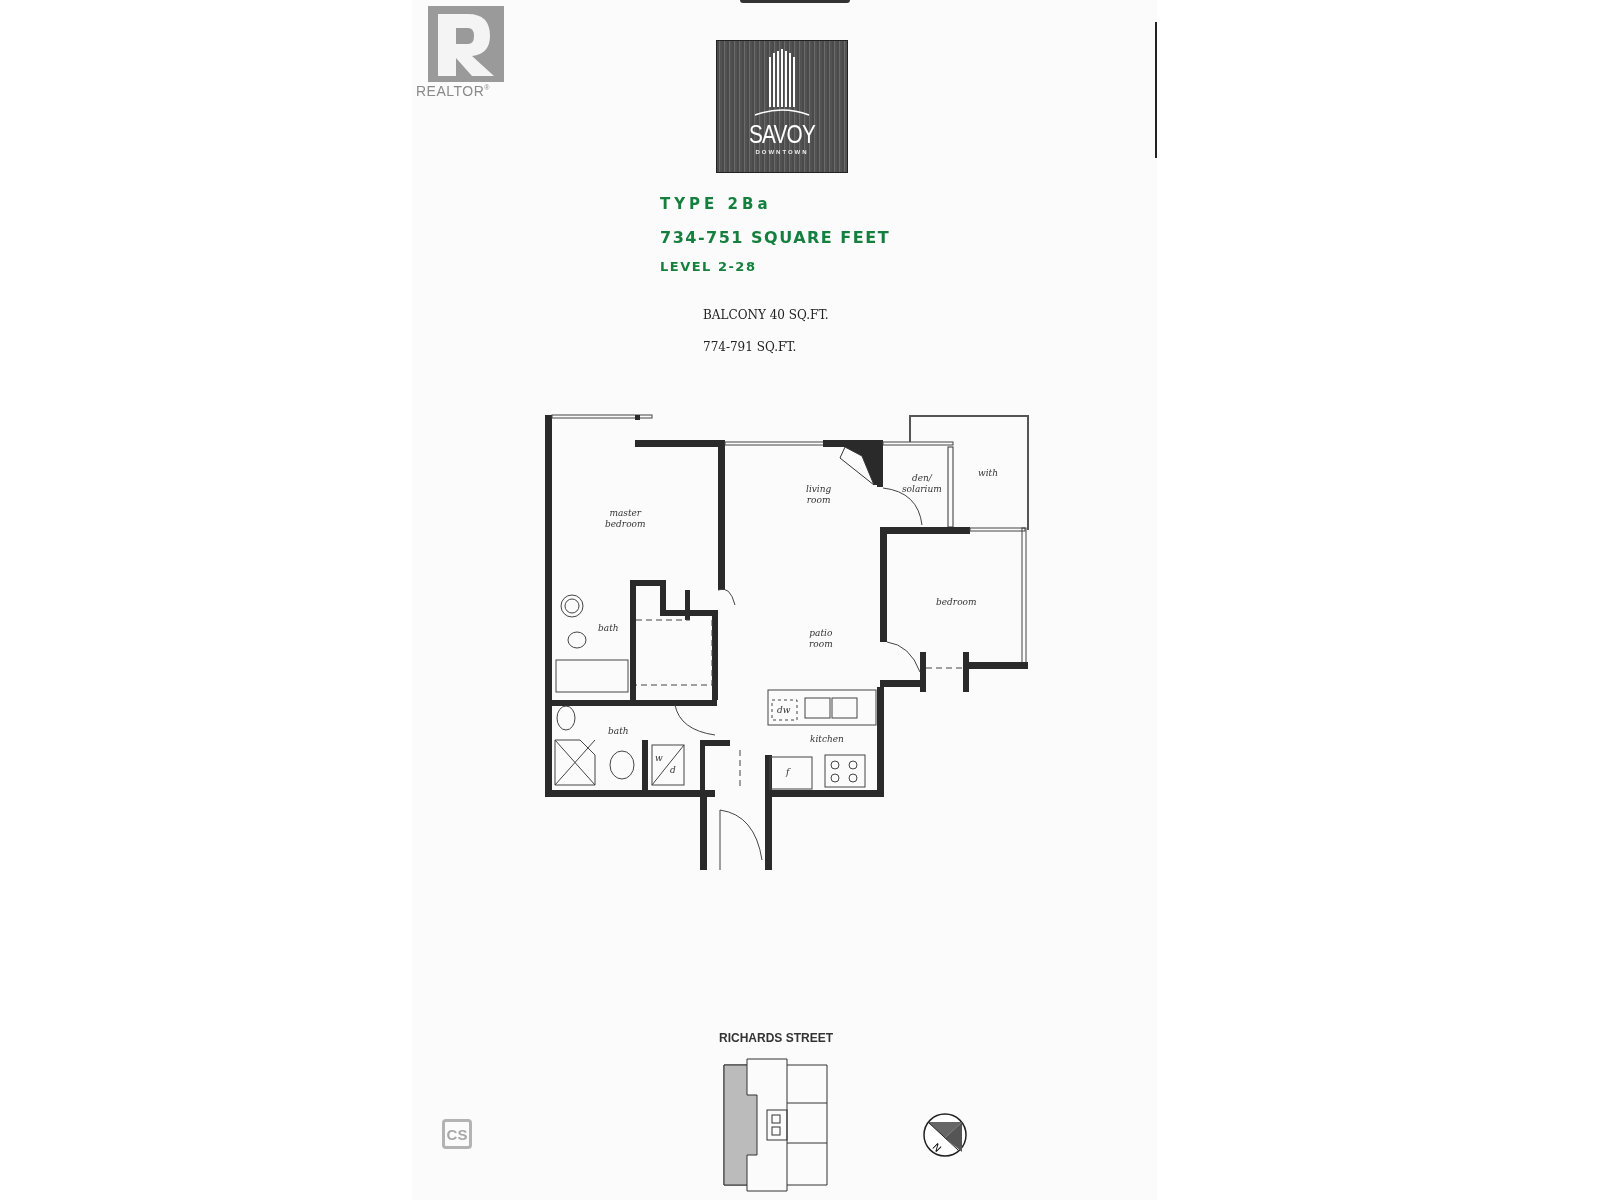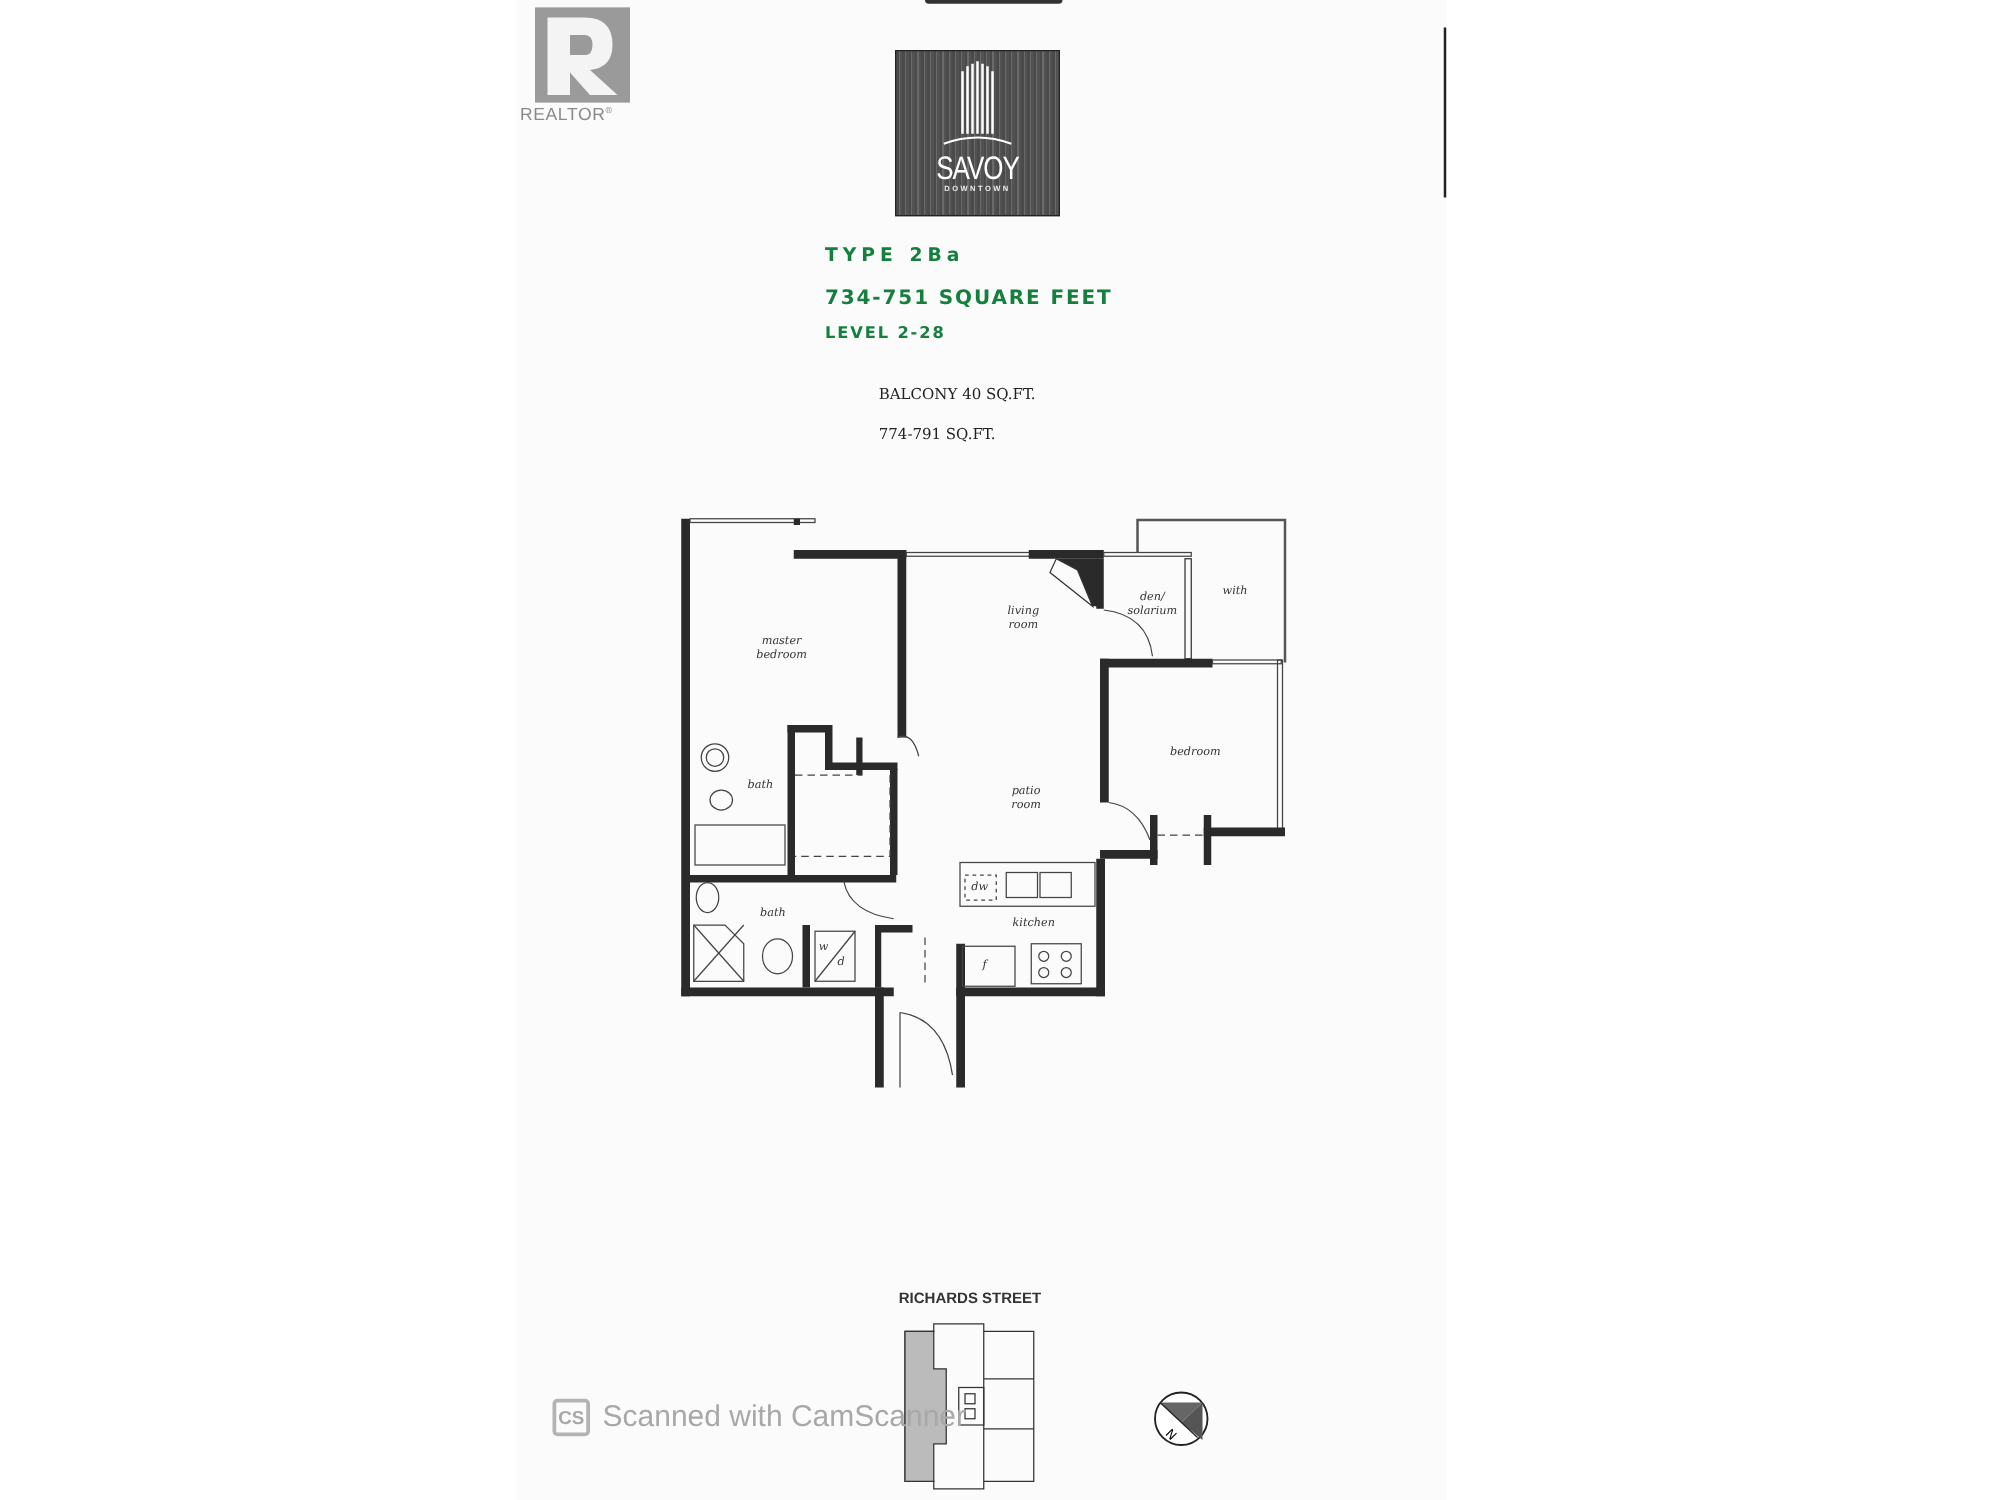"Scanned with CamScanner" span { html: <span>Scanned with CamScanner</span> -> none }
